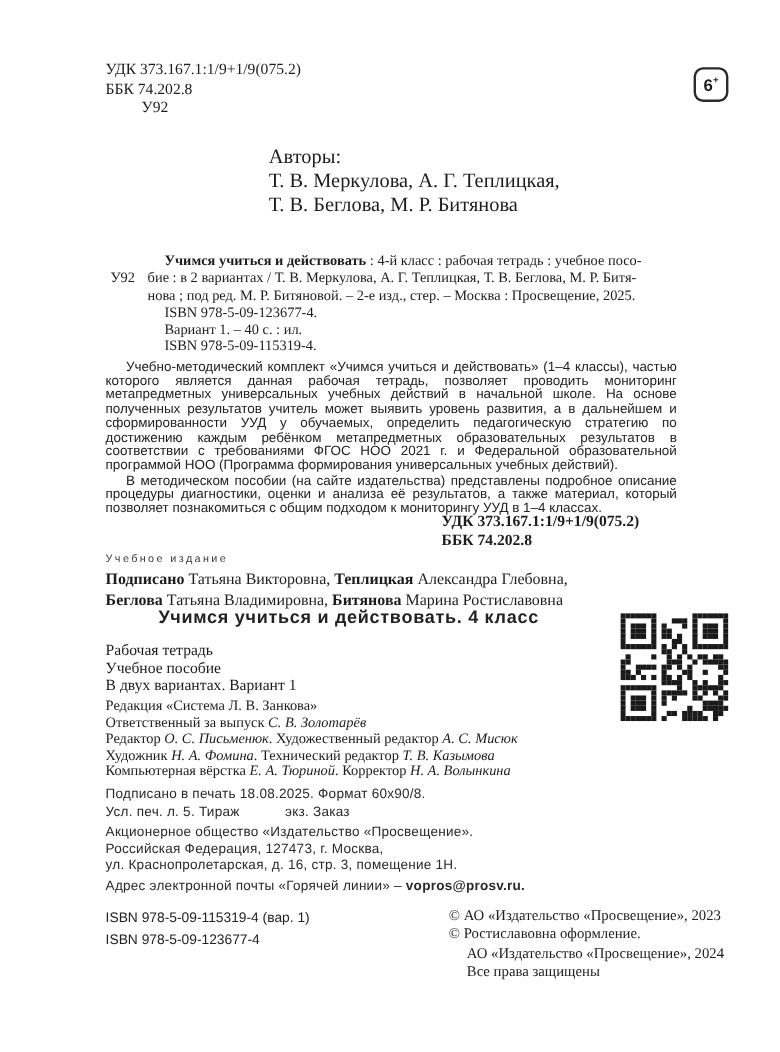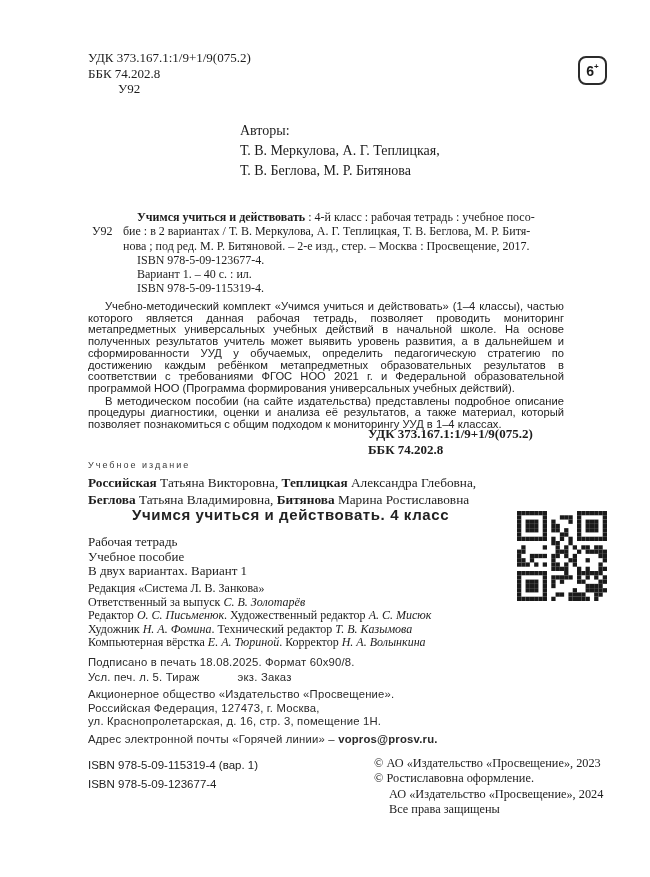"Авторы:" .authors { font-size: 14px -> 17px; left: 240px -> 224px }
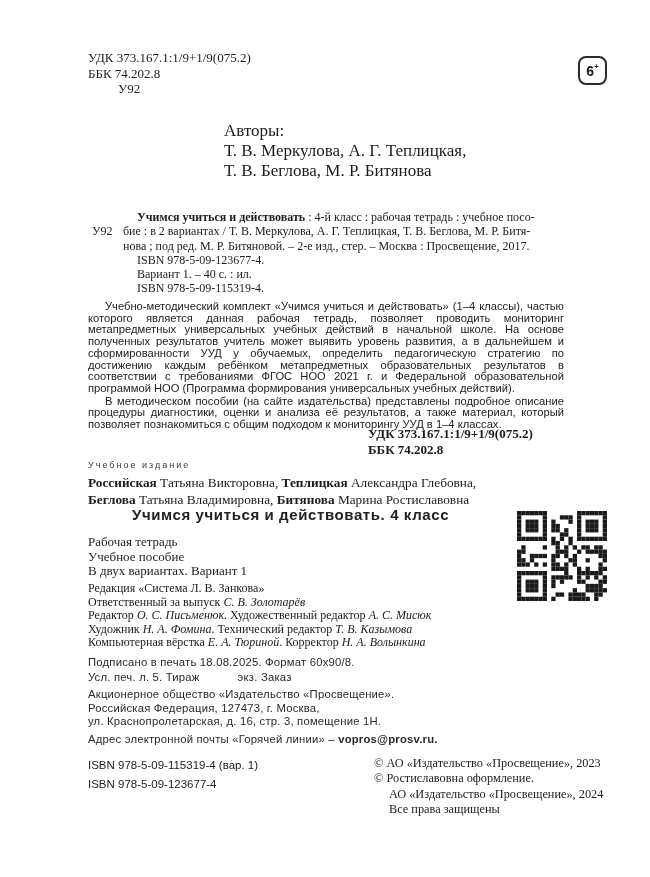"нова ; под ред. М." div.nw { text: 2017 -> 2025 }
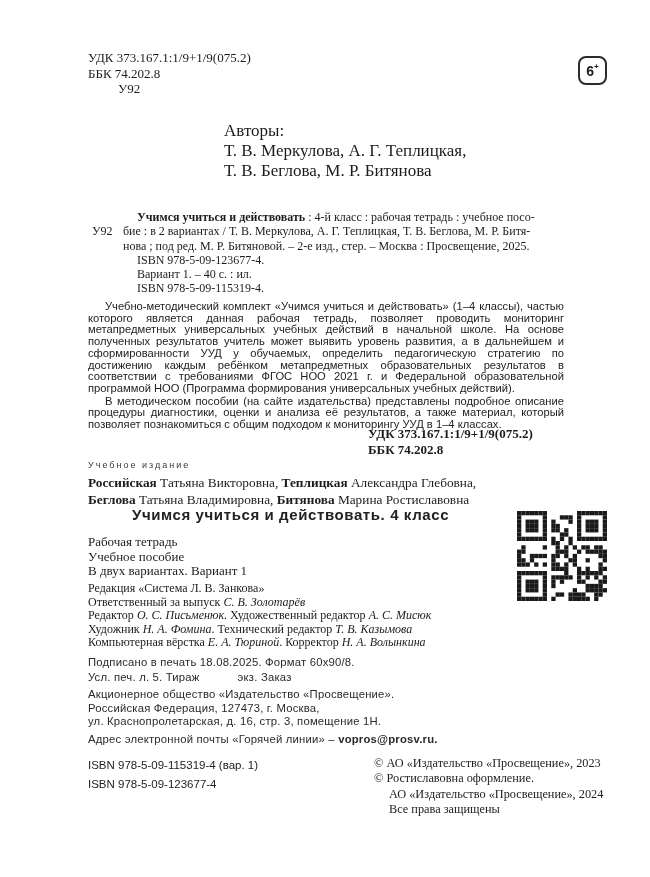"Российская" b { text: Российская -> Подписано }
